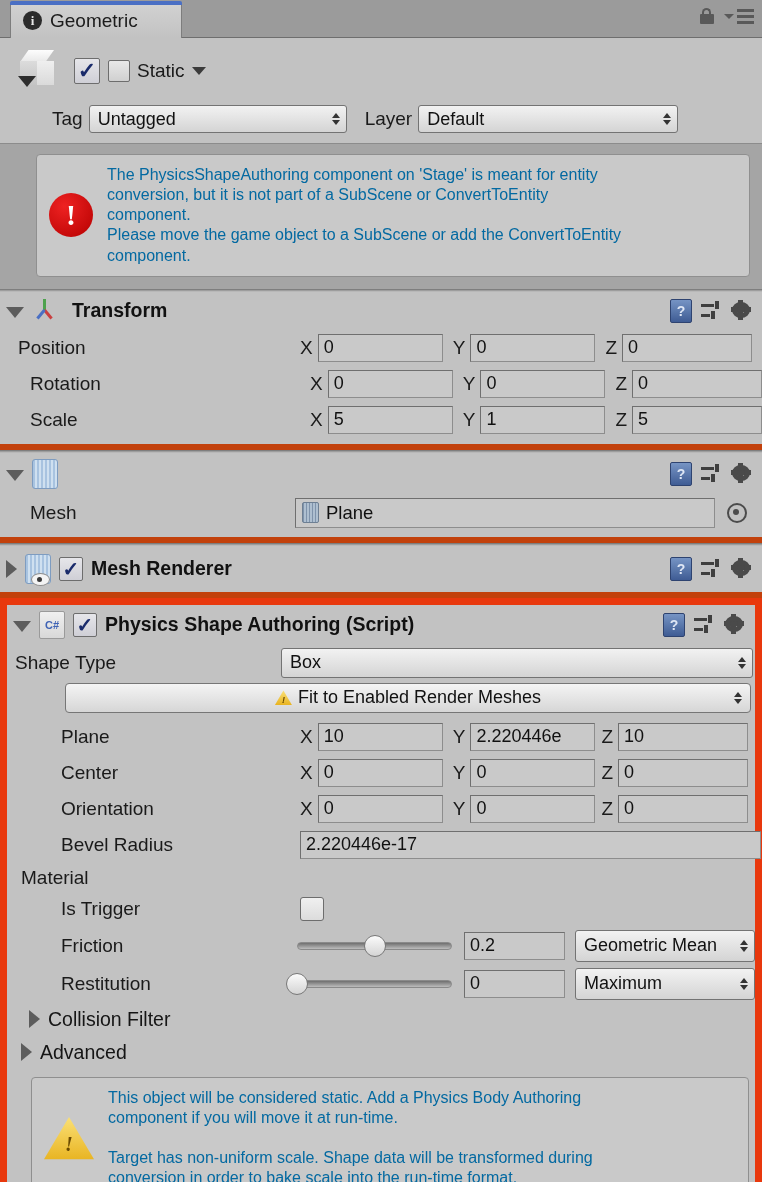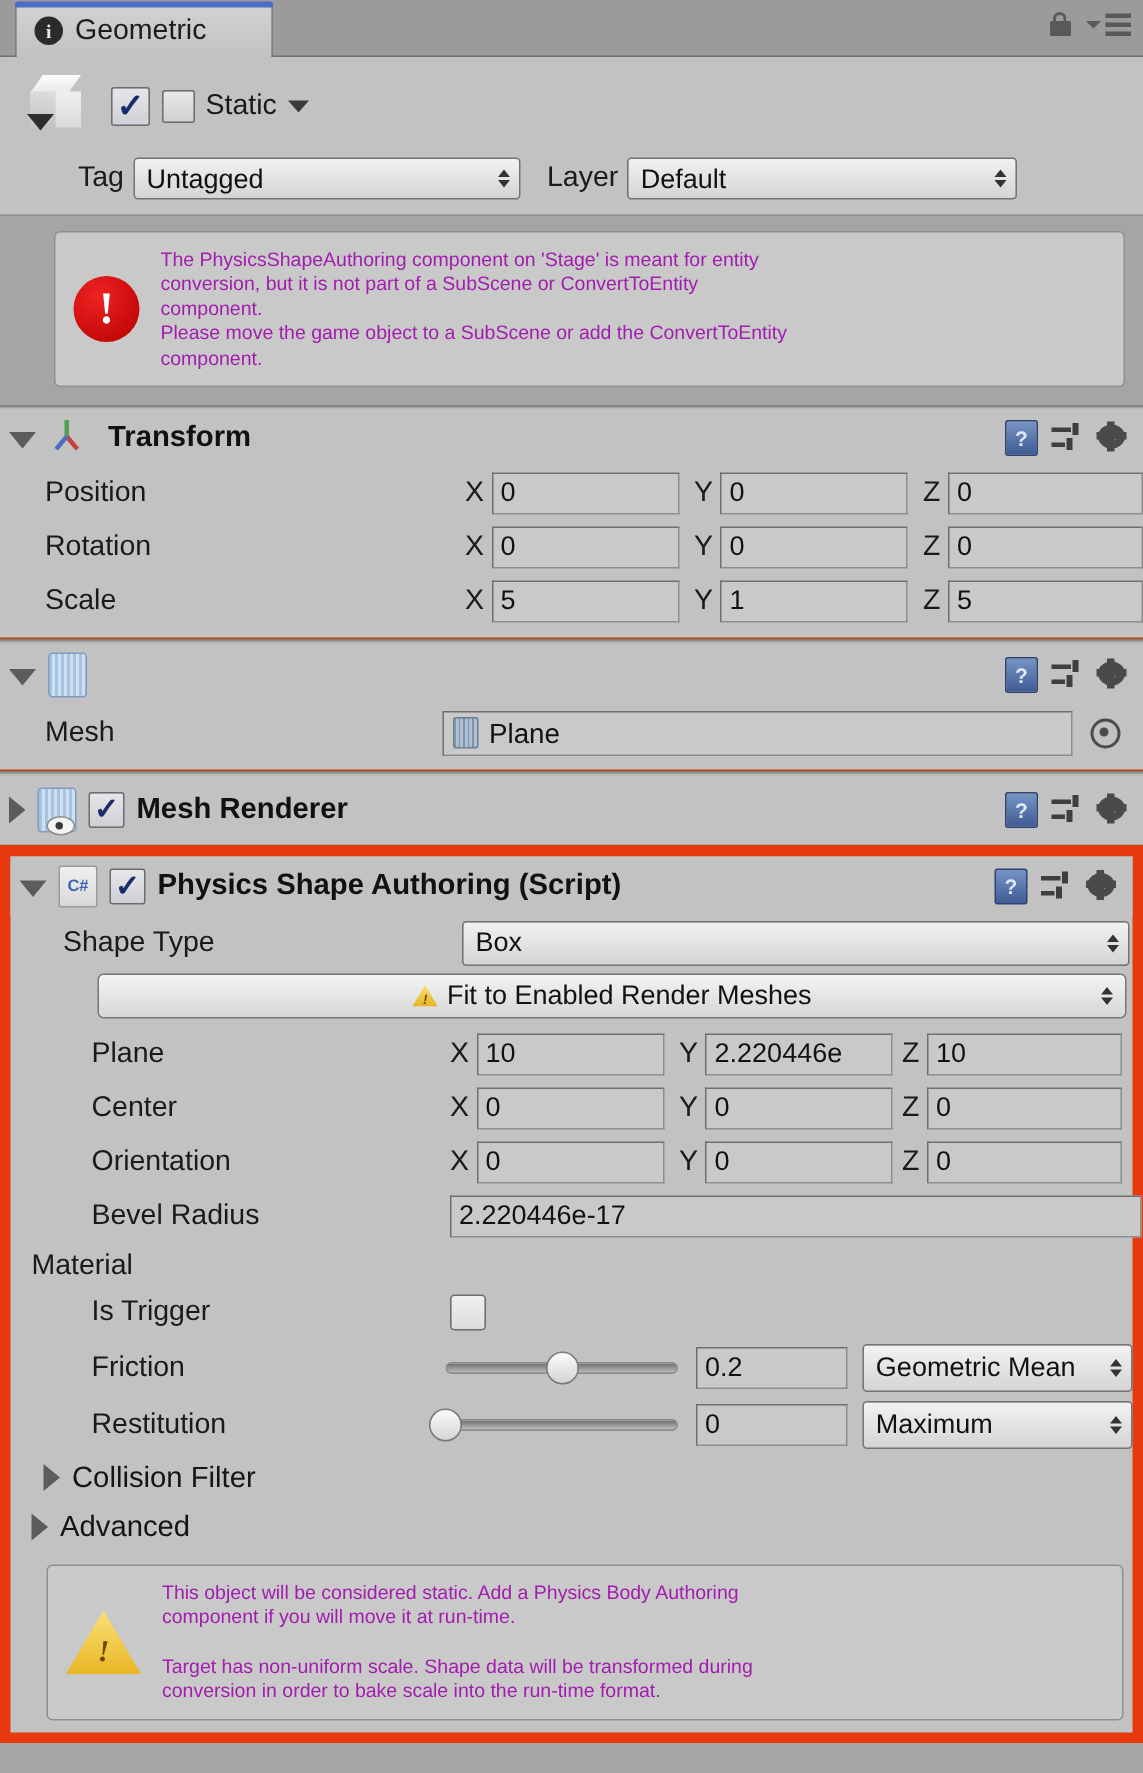"The PhysicsShapeAuthoring component on" .msgbox-text { color: #a21caf -> #0369a1; font-size: 13px -> 16px }
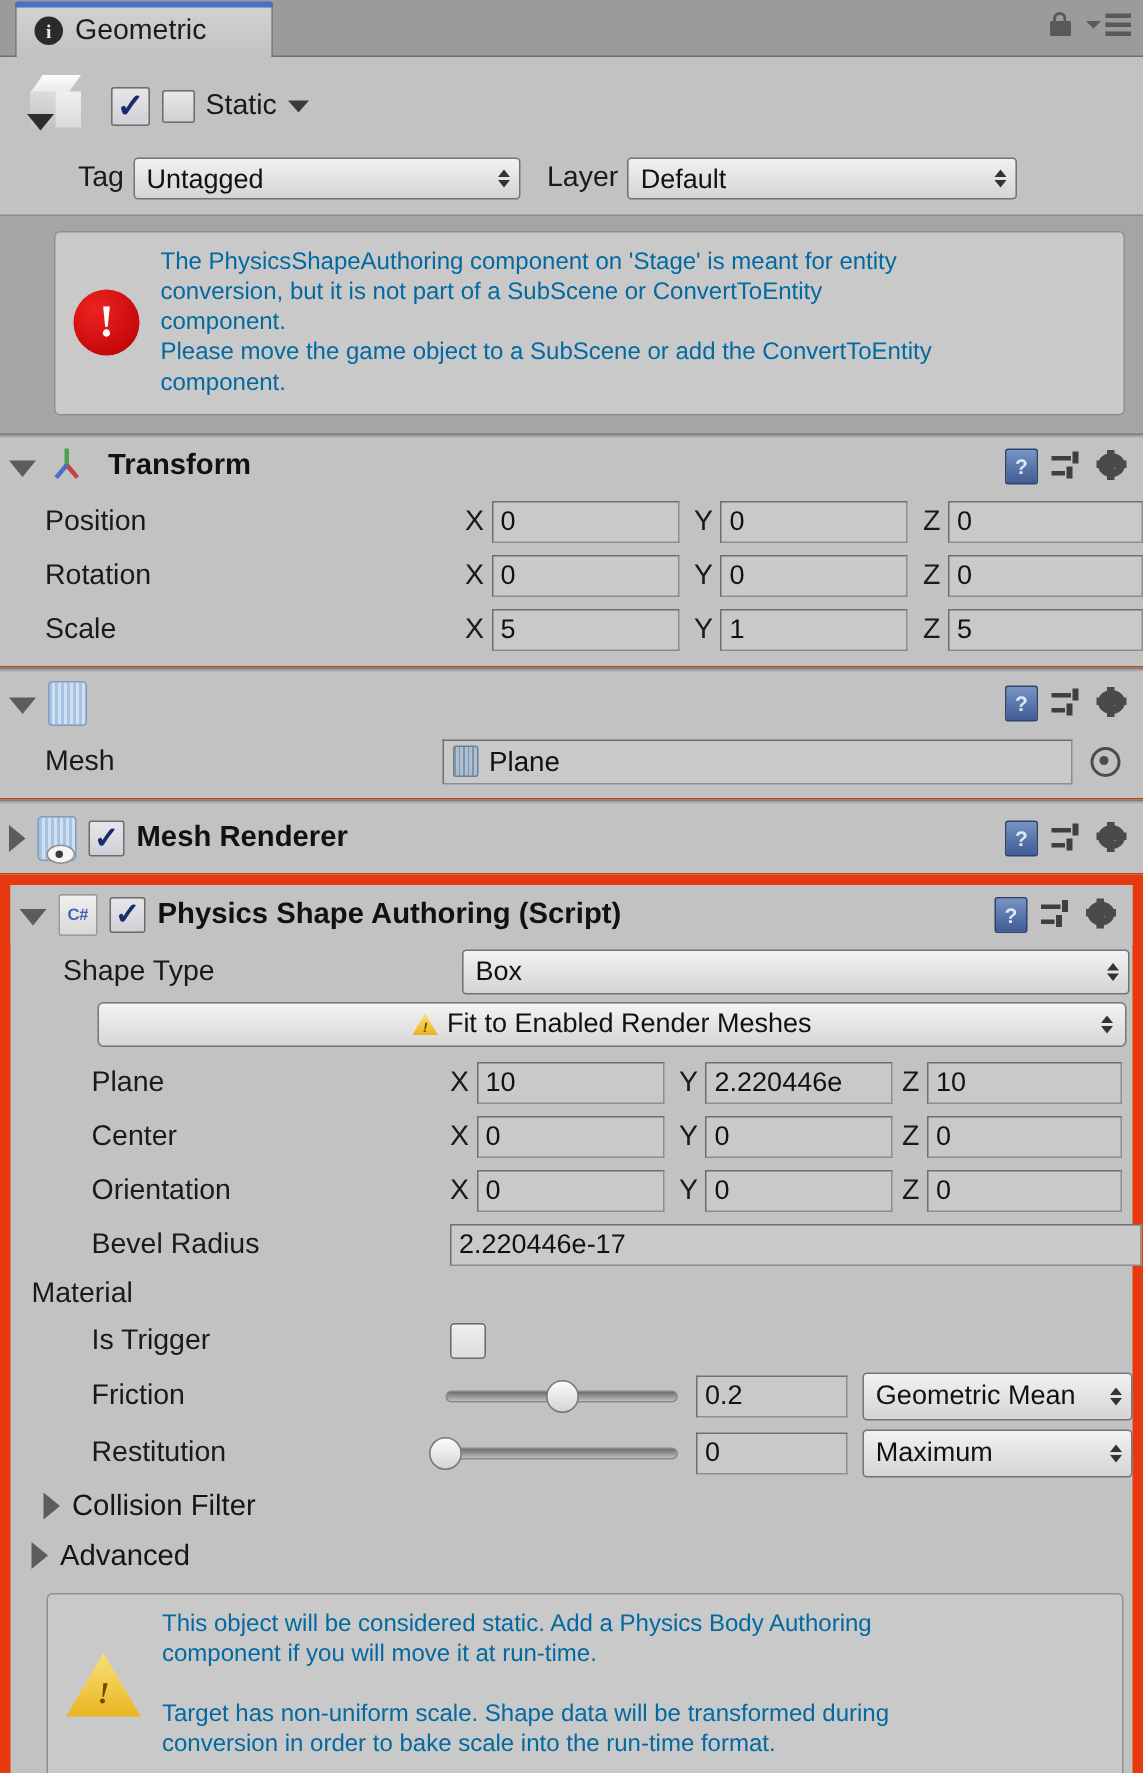"Transform" .section { border-bottom: 1px solid #c2410c -> 6px solid #c2410c }
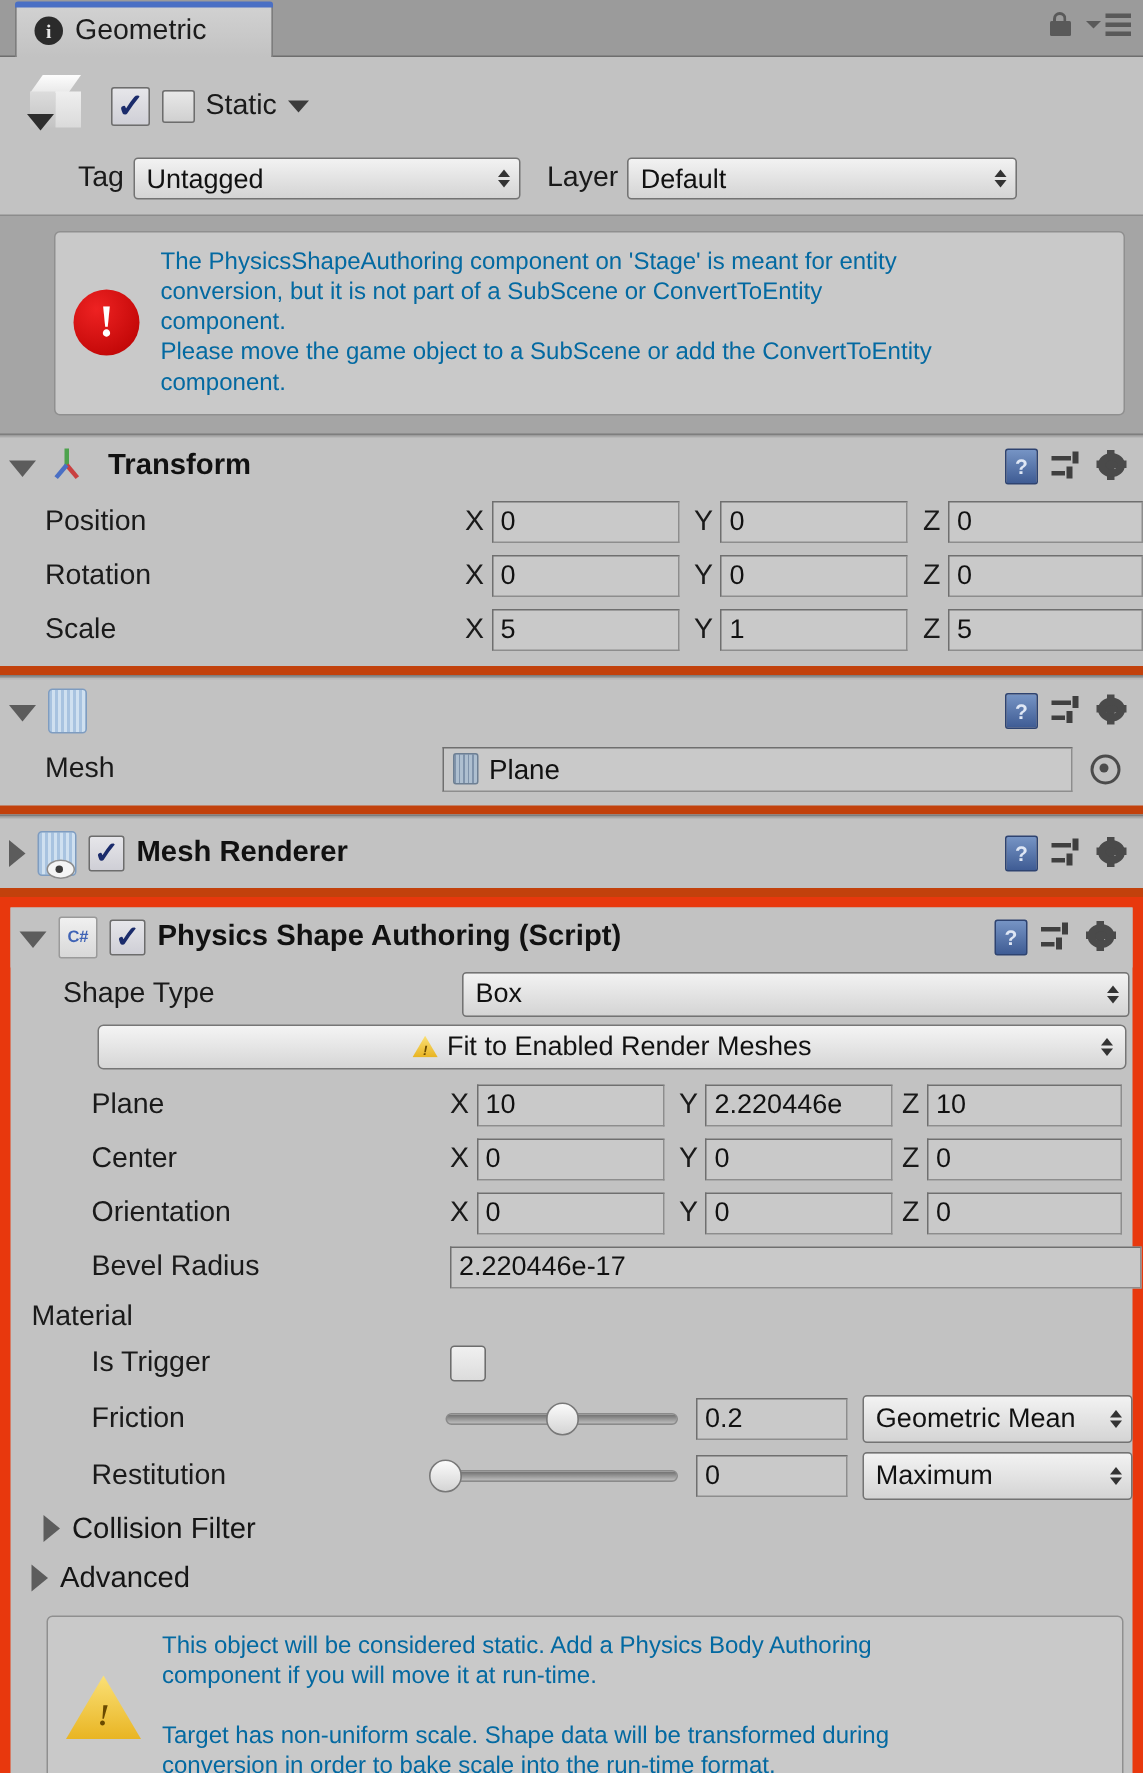"Position" div.prow { padding-left: 30px -> 18px }
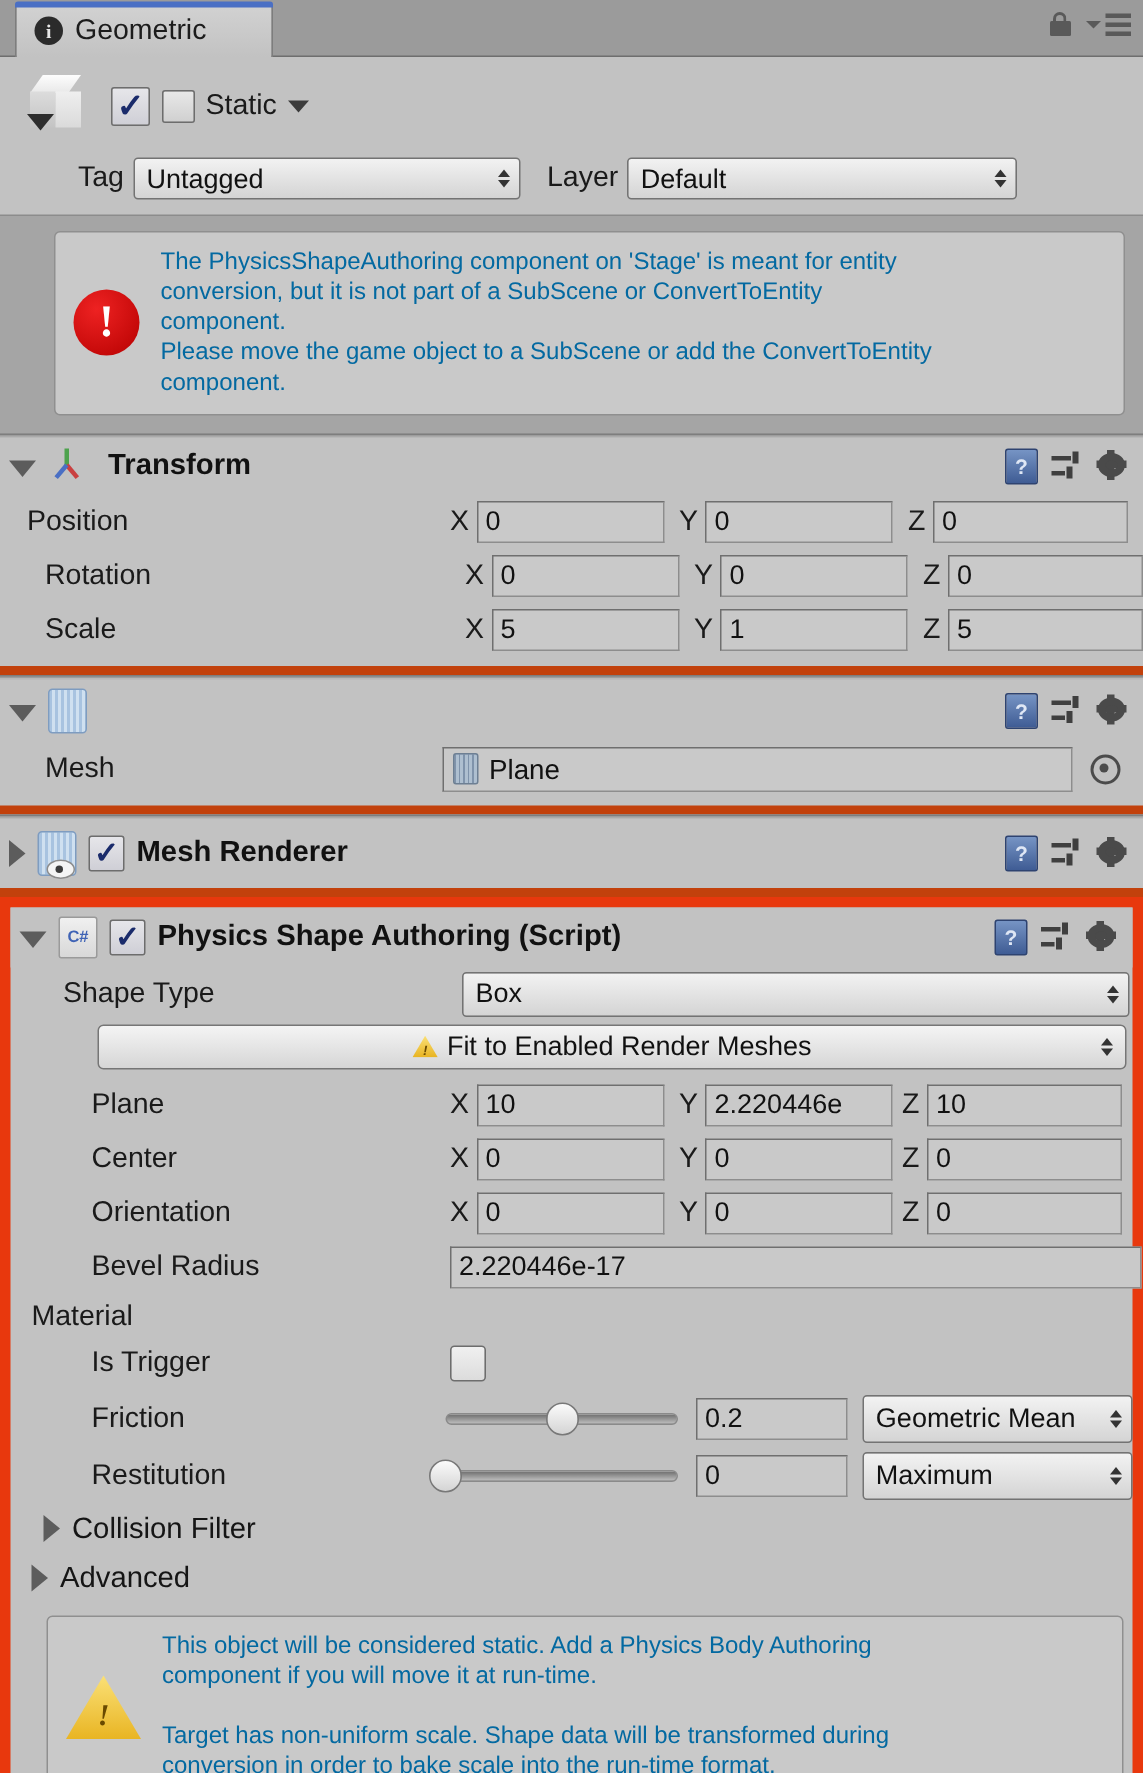"Shape Type" div.prow { padding-left: 35px -> 8px }
